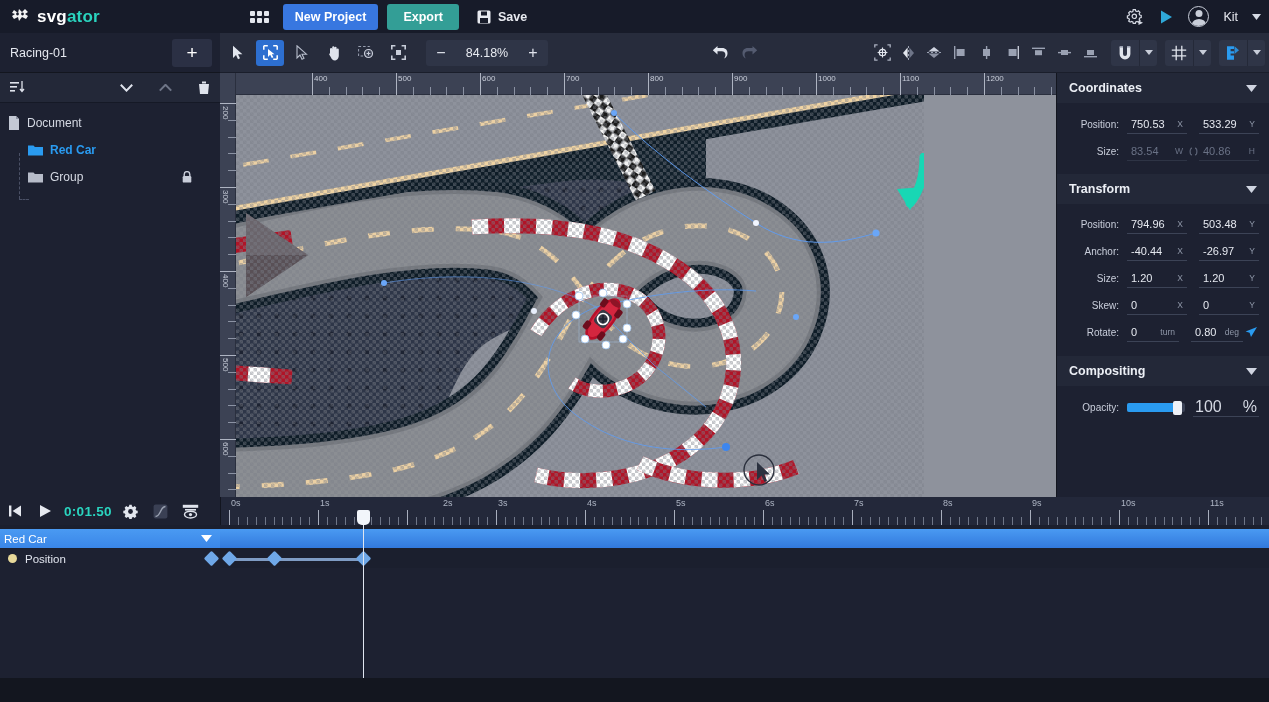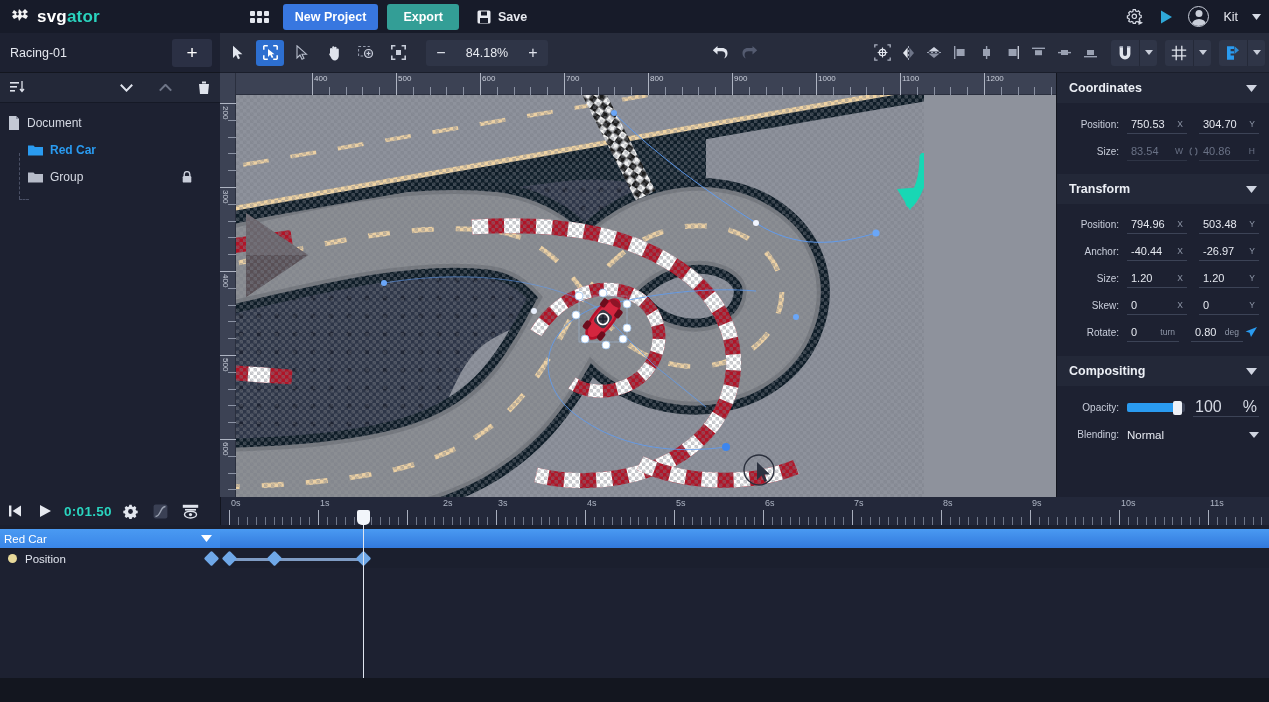"304.70" span.v { text: 304.70 -> 533.29 }
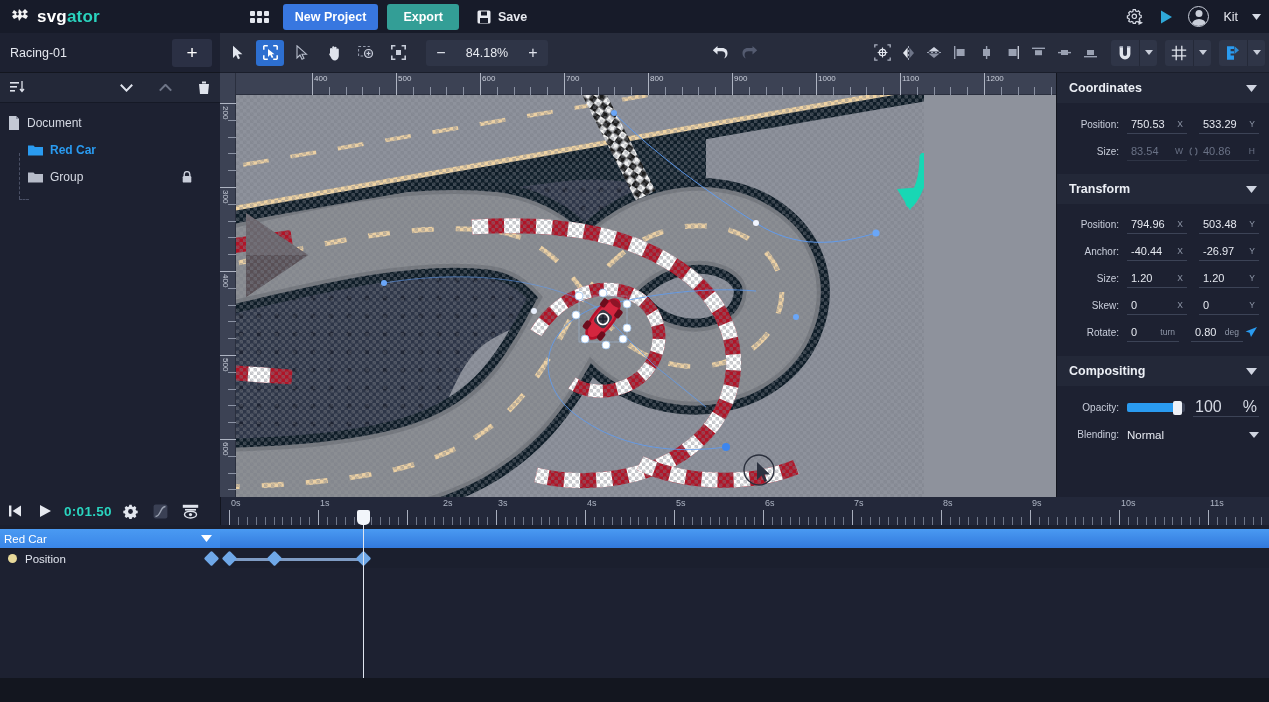"Blending:" div.row { html: <div> <span>Blending:</span> <span> <span>Normal</span> <span> <svg> <path></path> </svg> </span> </span> </div> -> none }
